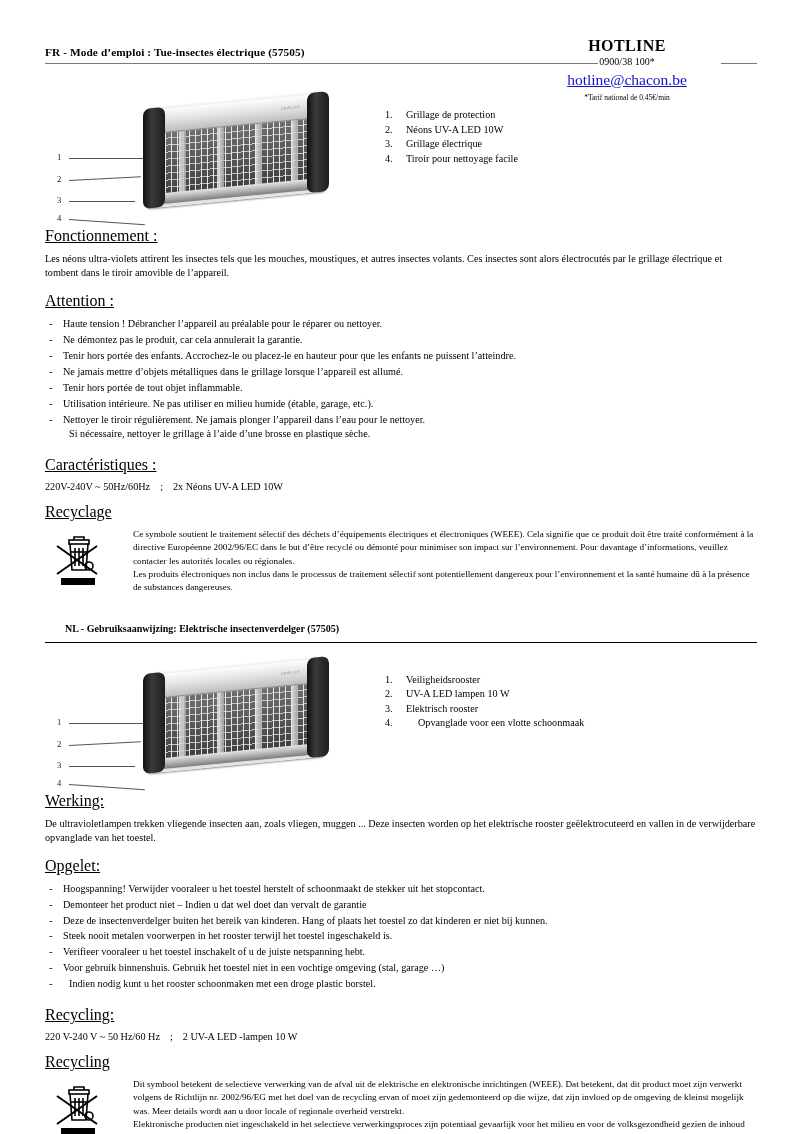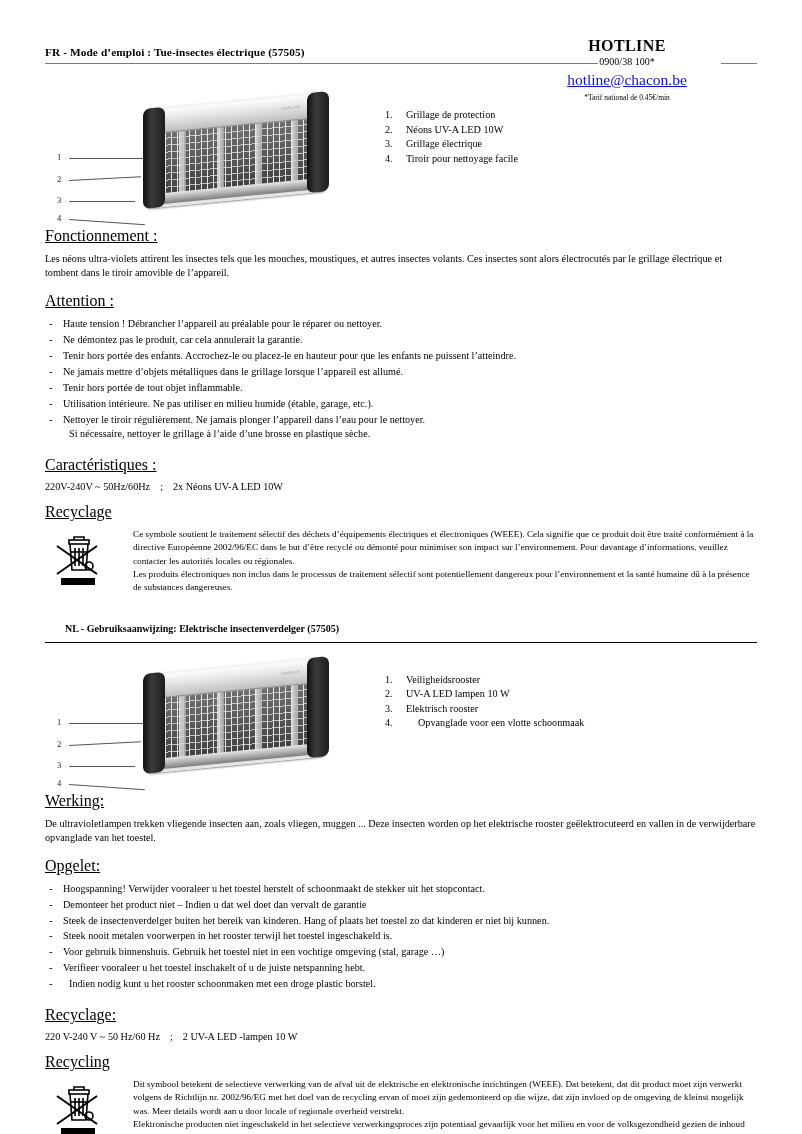"Steek de insectenverdelger buiten het" span { text: Steek -> Deze }
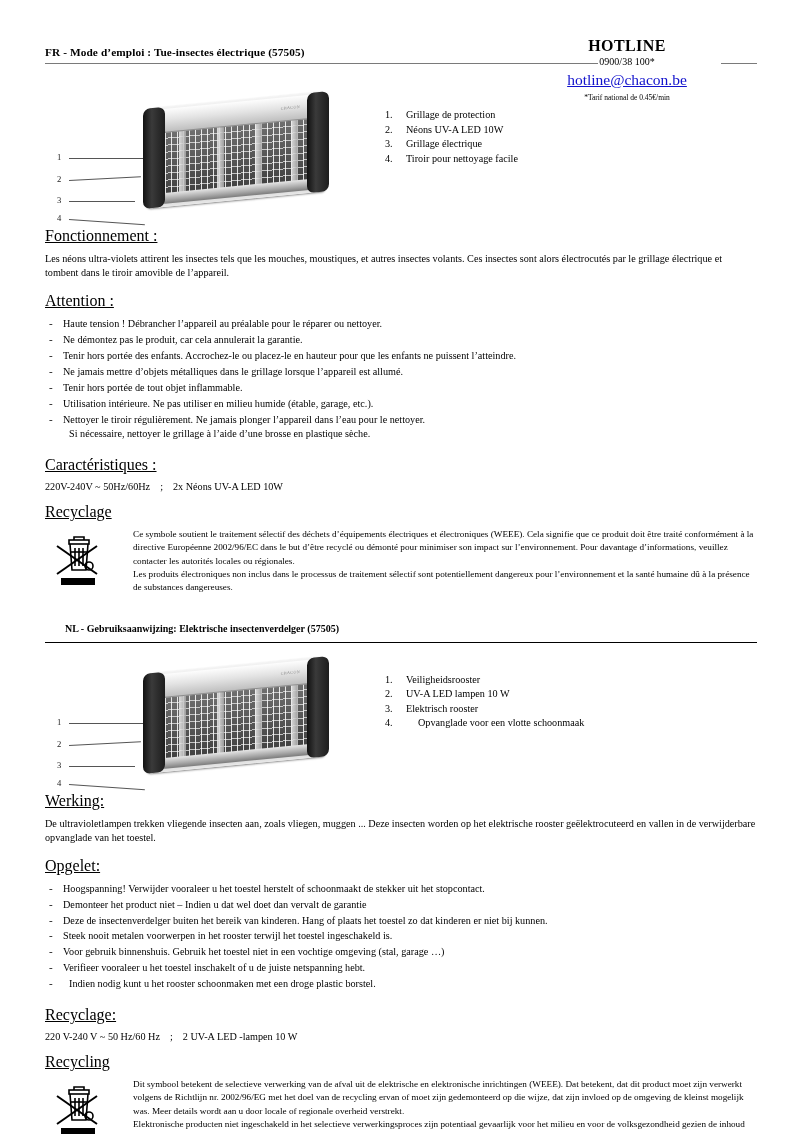"Voor gebruik binnenshuis. Gebruik het" li { order: before "Verifieer vooraleer u het toestel" -> after "Verifieer vooraleer u het toestel" }
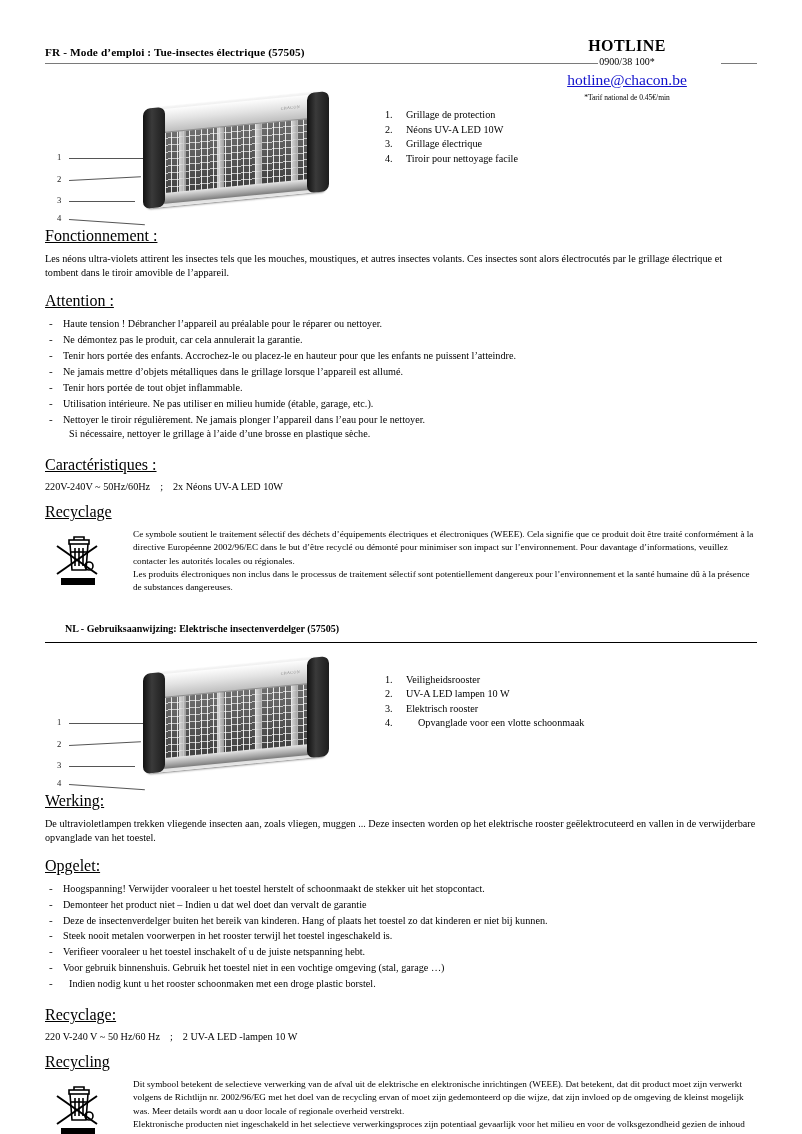"Recyclage:" div.sub-head { text: Recyclage -> Recycling }
